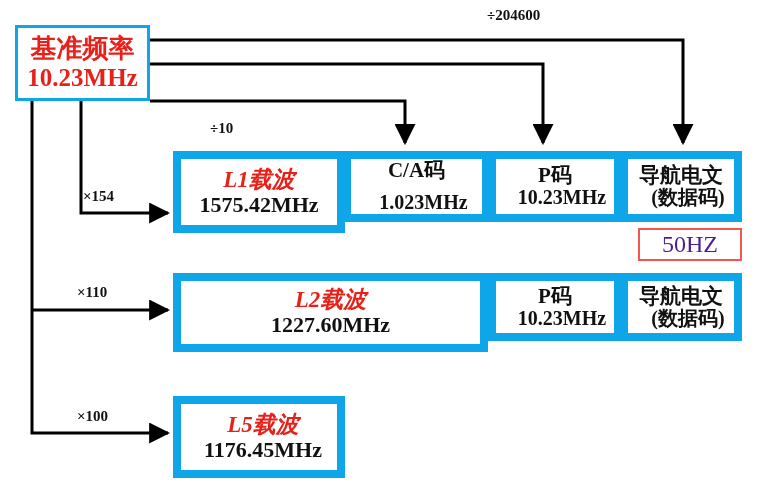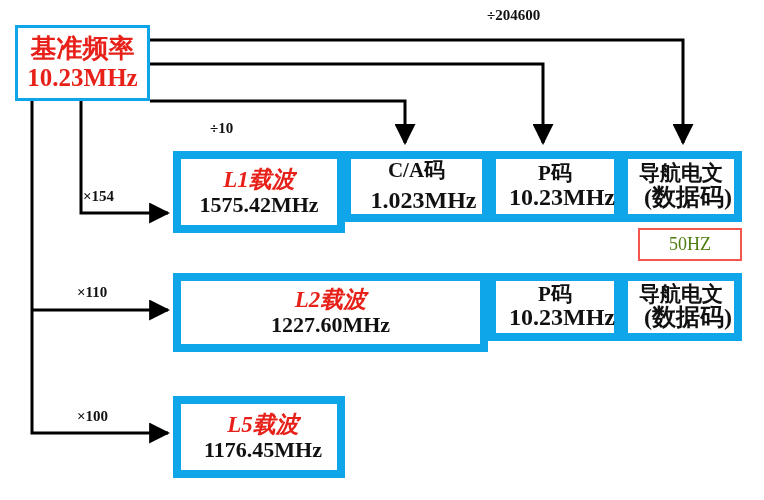"1.023MHz" .cell-sub { font-size: 24px -> 20px }
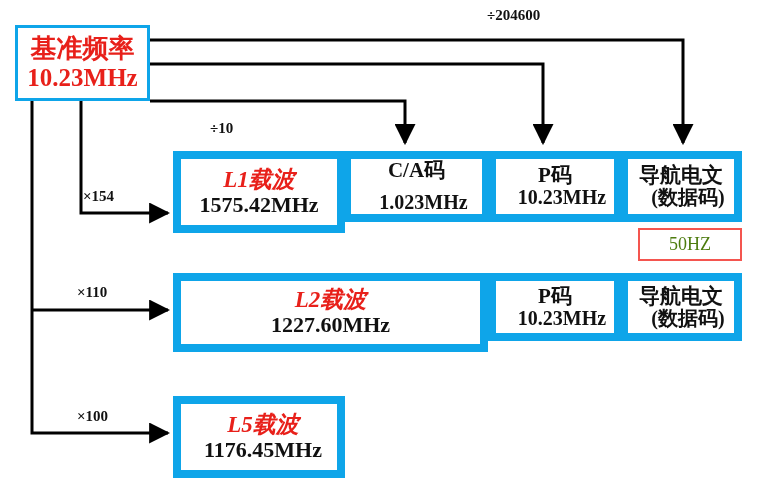"50HZ" .hz-box { color: #4d7c0f -> #4c1d95; font-size: 18px -> 24px }
